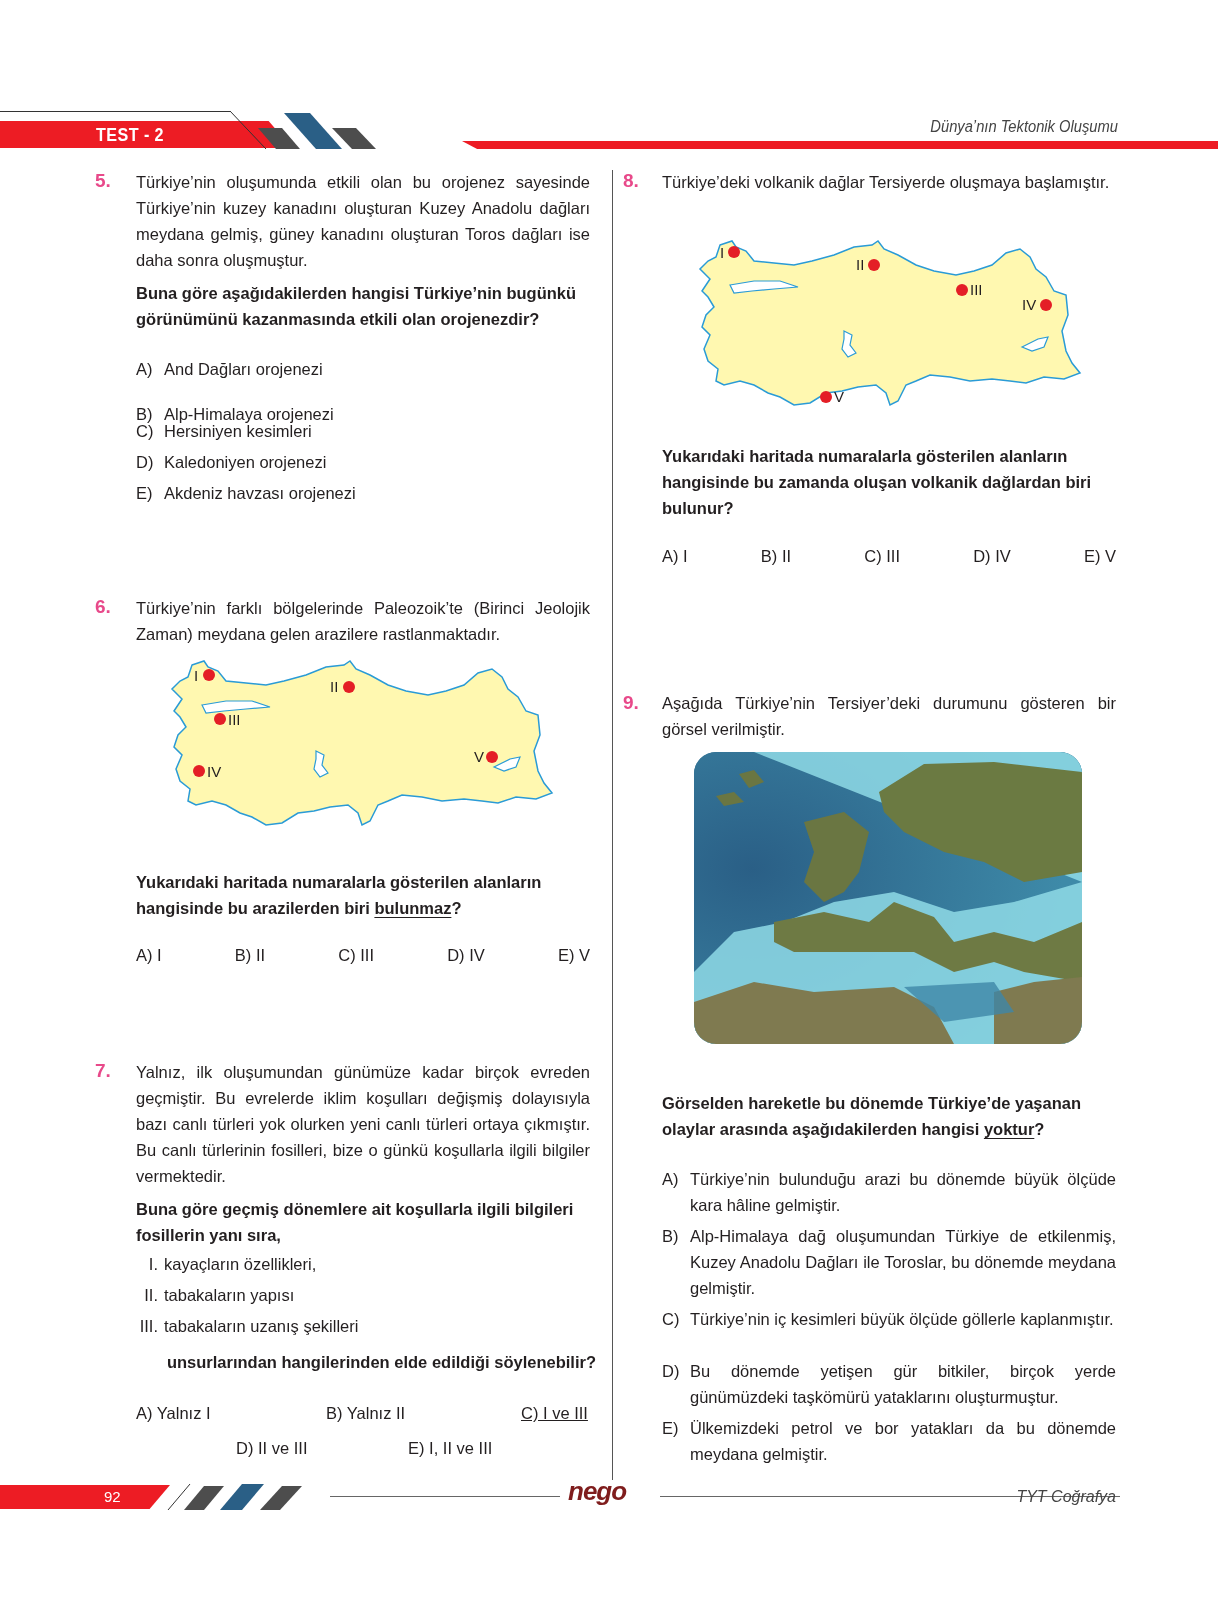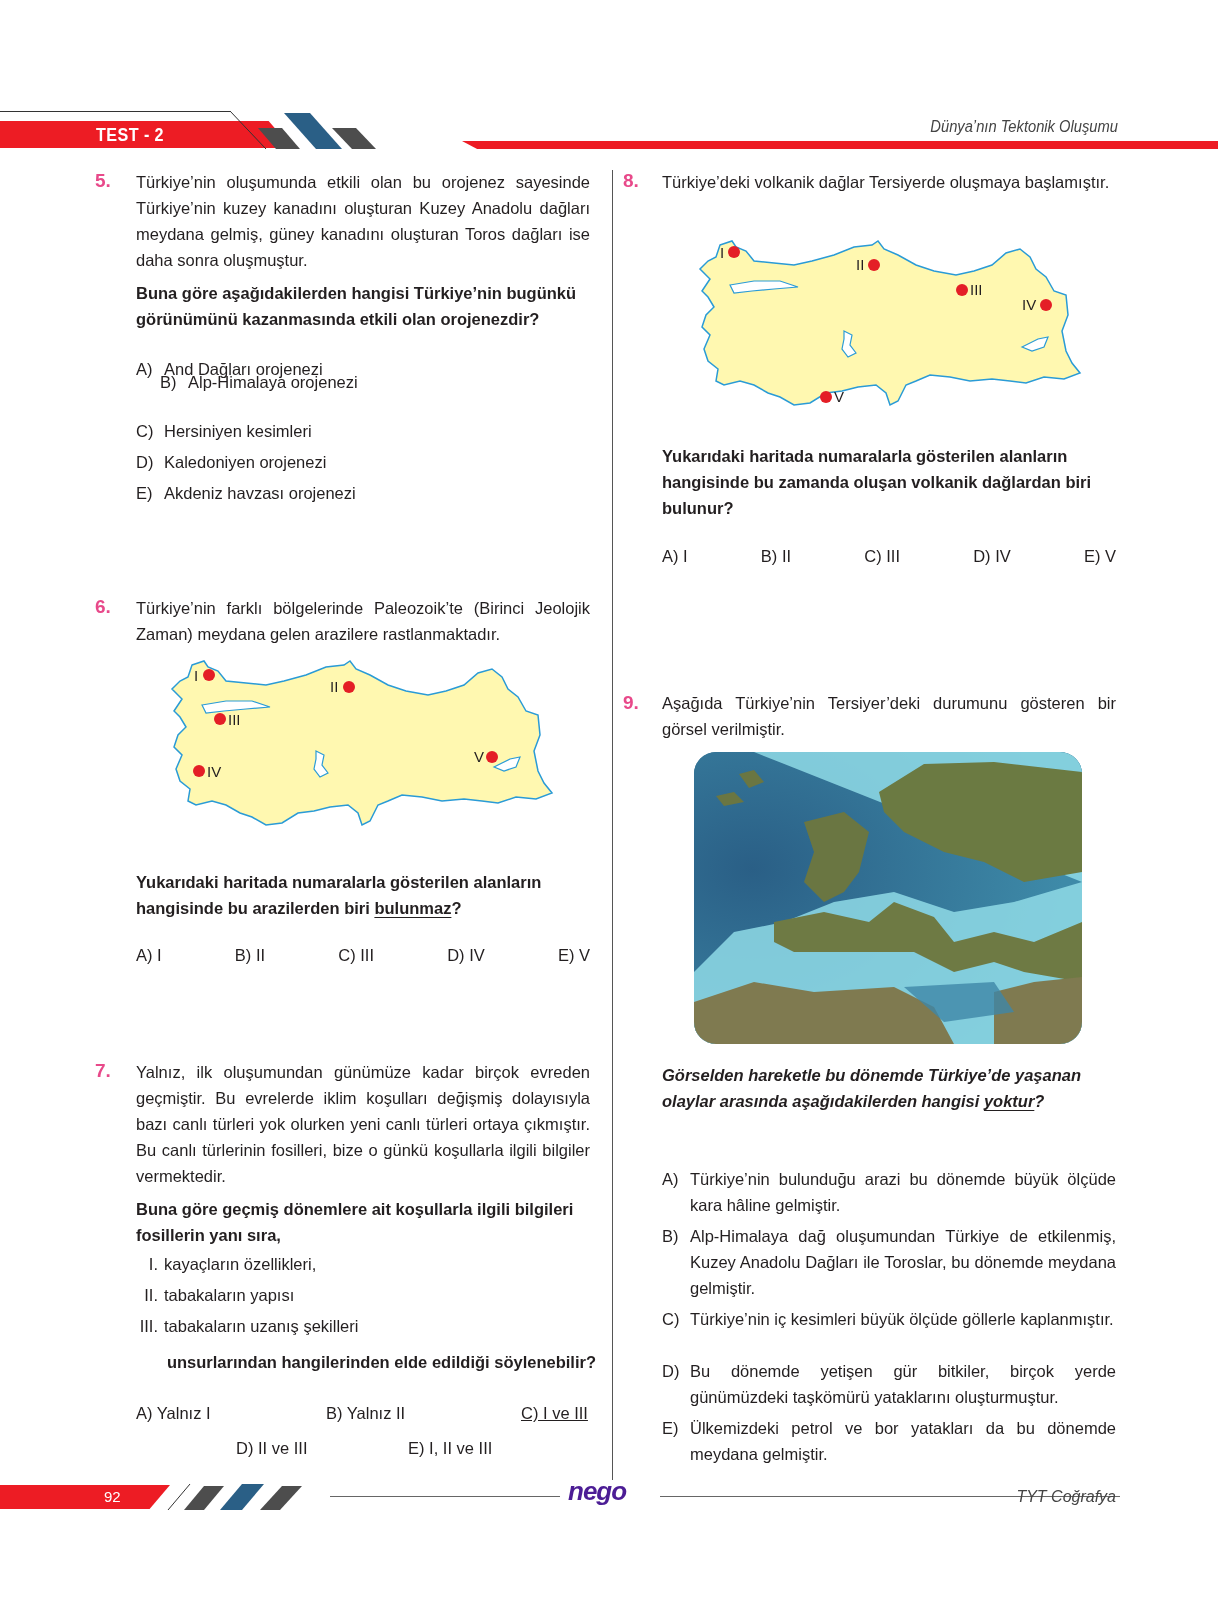"B) Alp-Himalaya orojenezi" div.opt { margin-left: 24px -> none; top: 369px -> 401px }
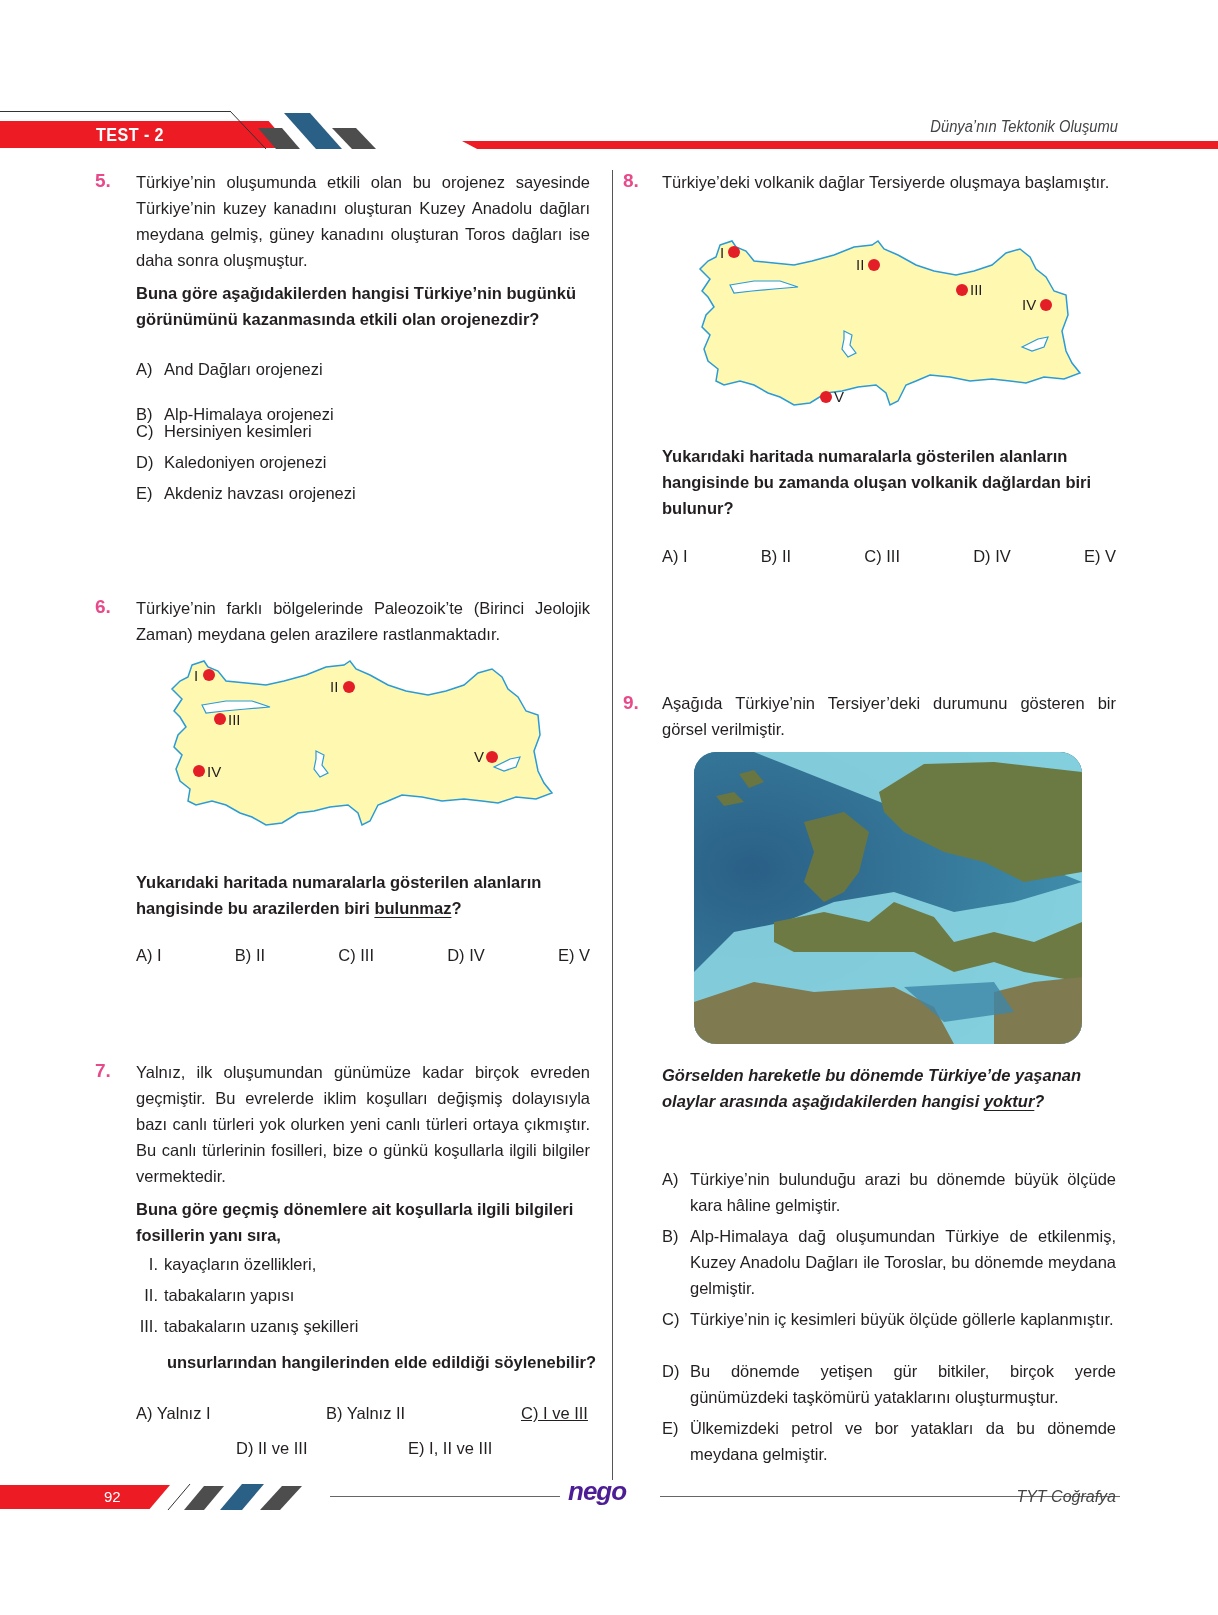"Görselden hareketle bu dönemde" div.qbold { font-style: italic -> none; top: 1062px -> 1090px }
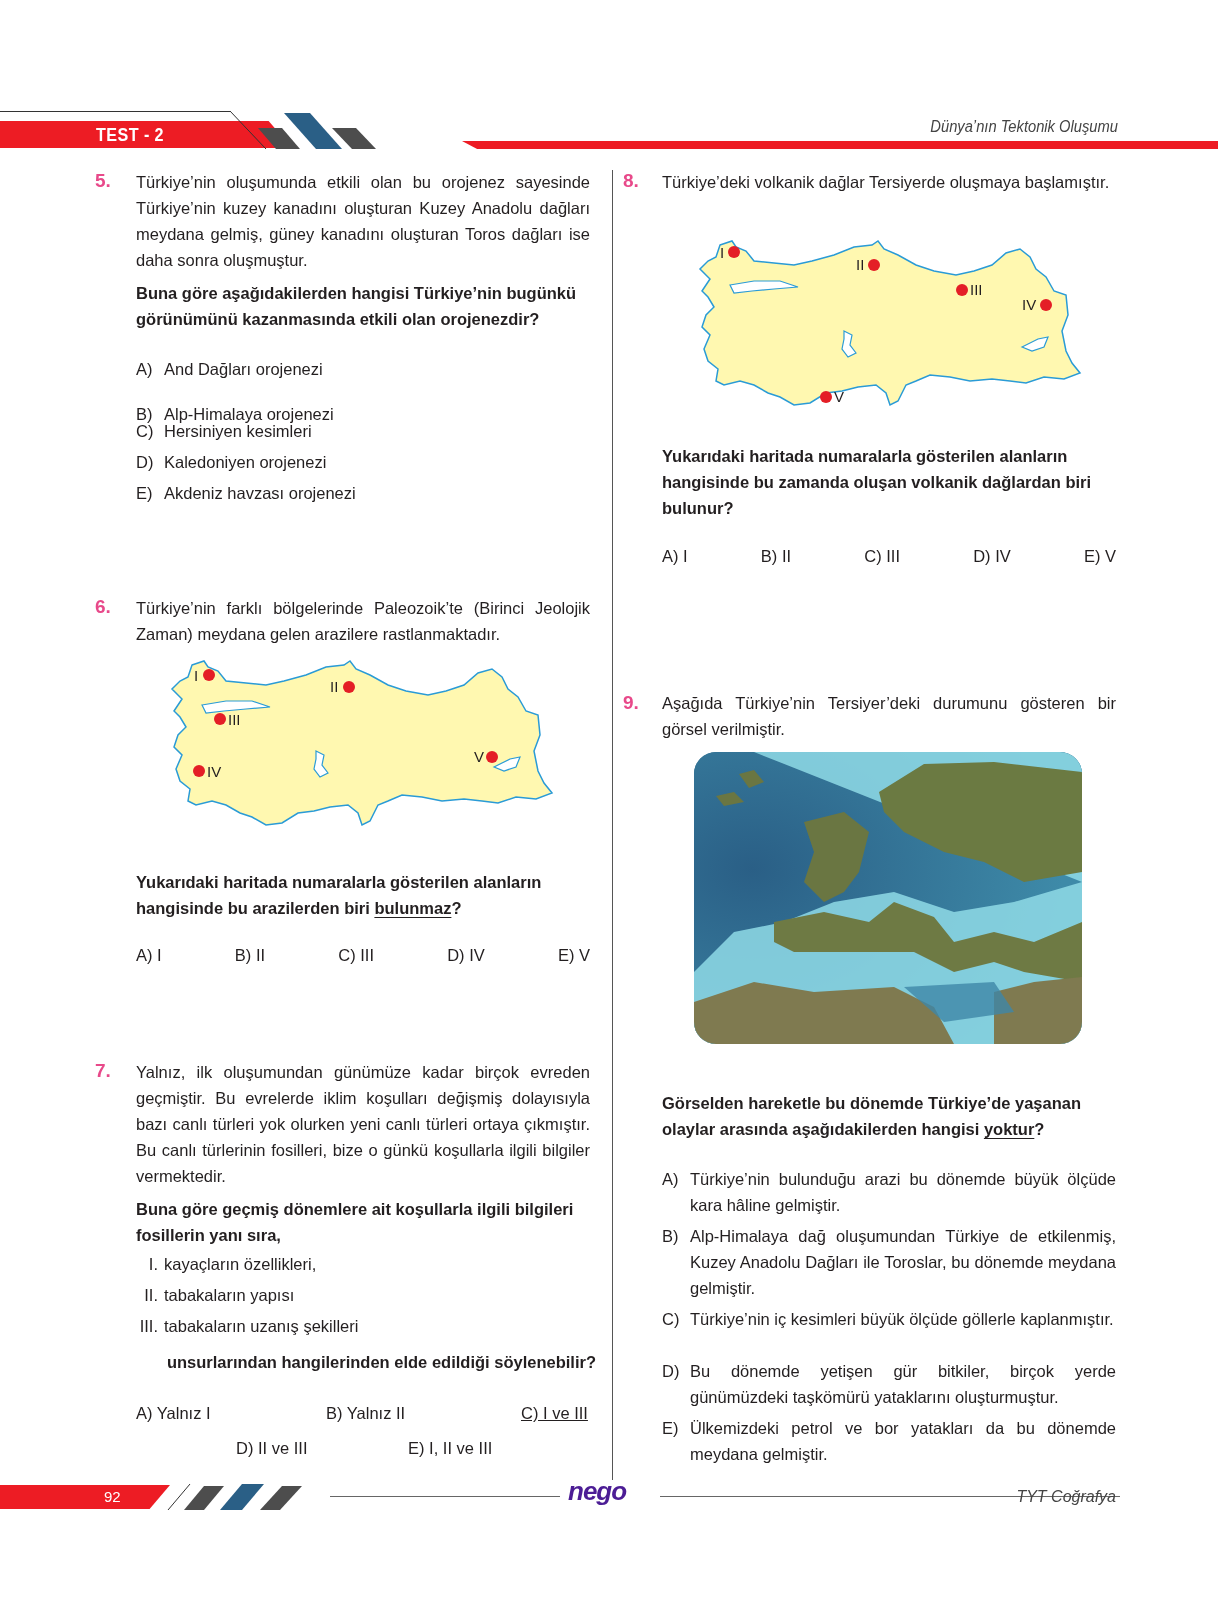"nego" .logo { color: #4c1d95 -> #7f1d1d }
